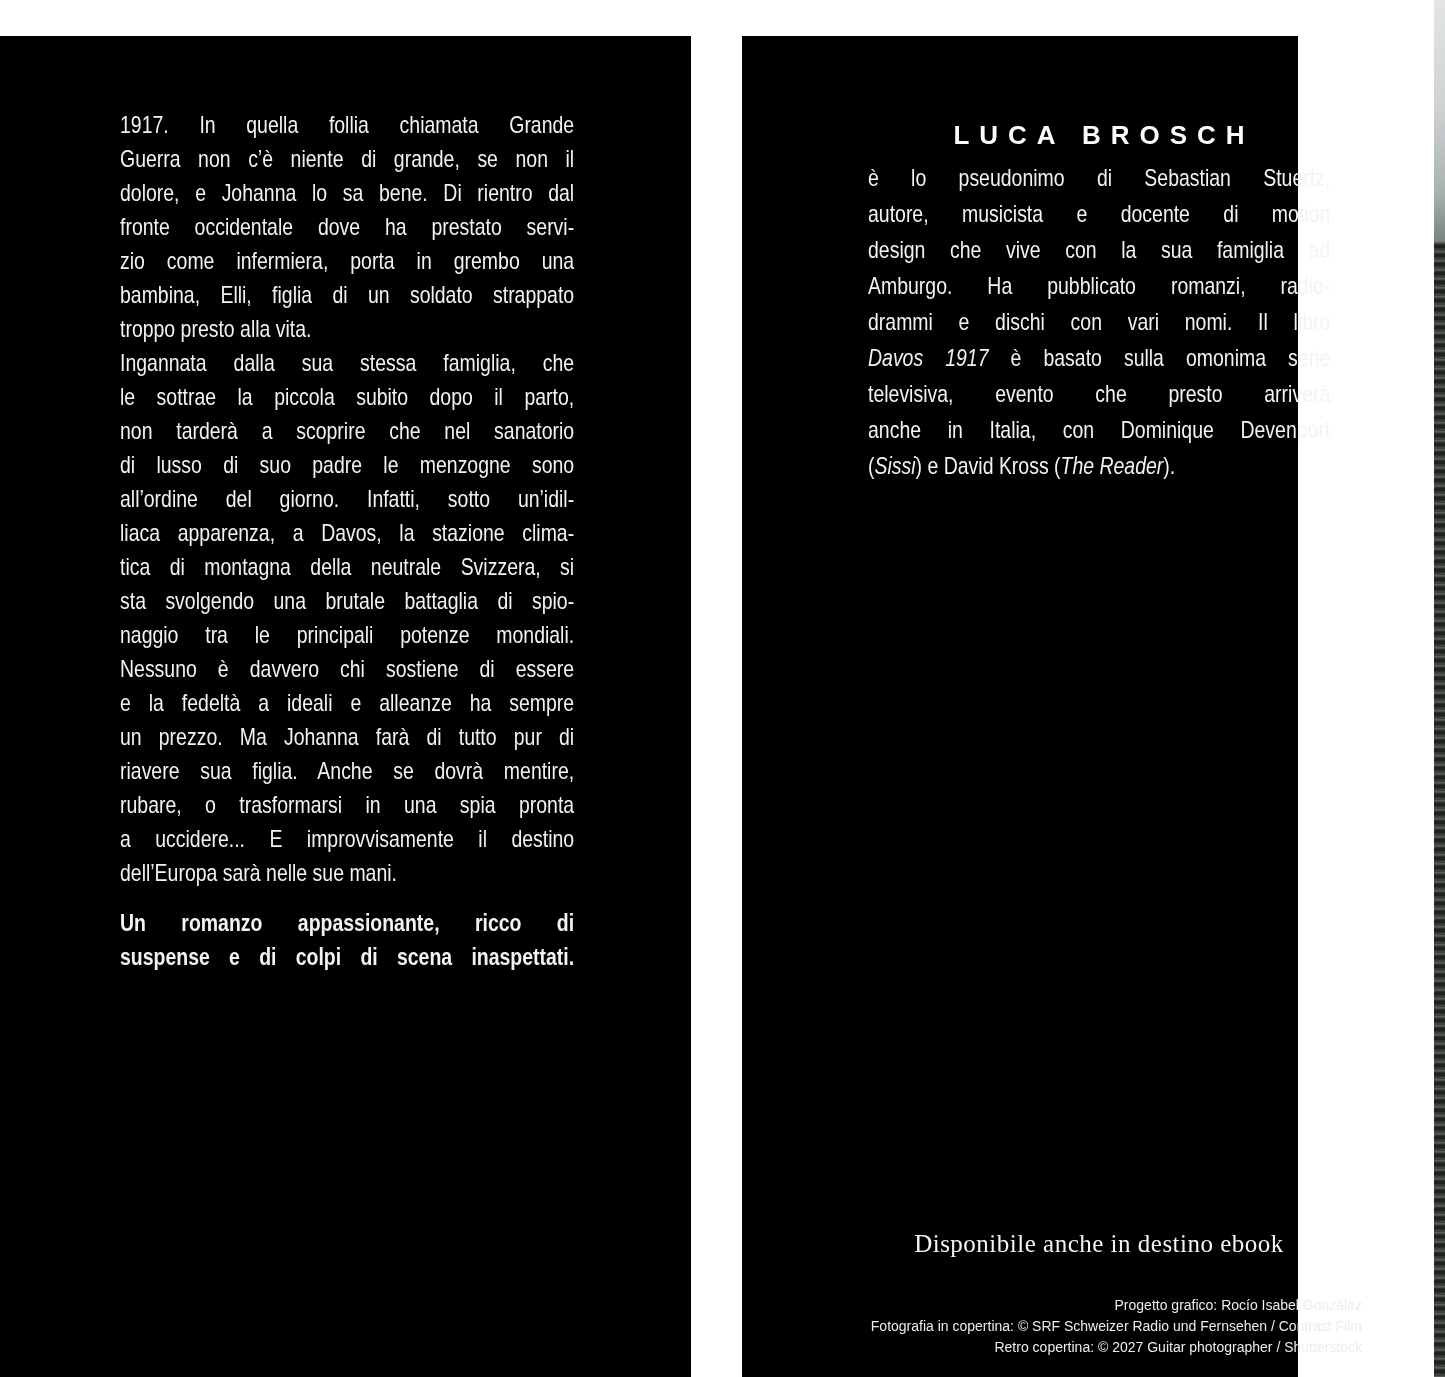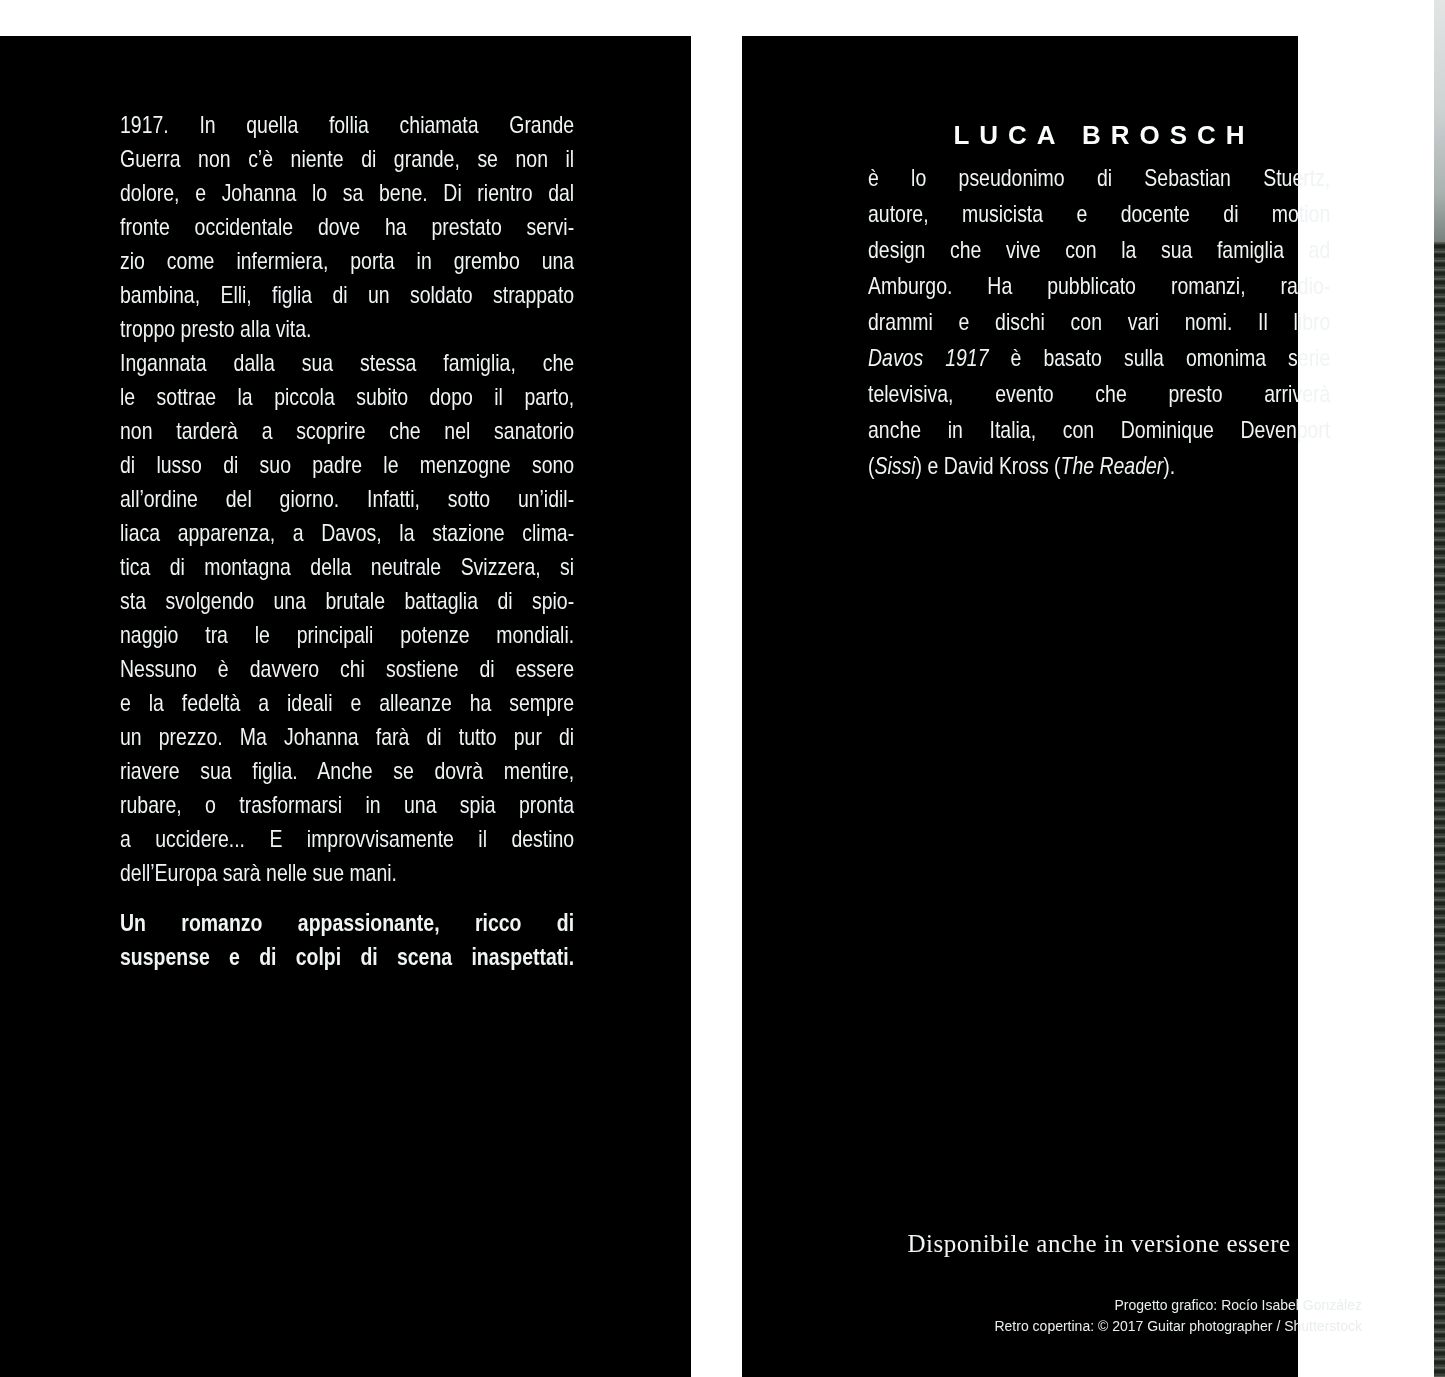"Disponibile anche in versione essere" div.serifline { text: versione essere -> destino ebook }
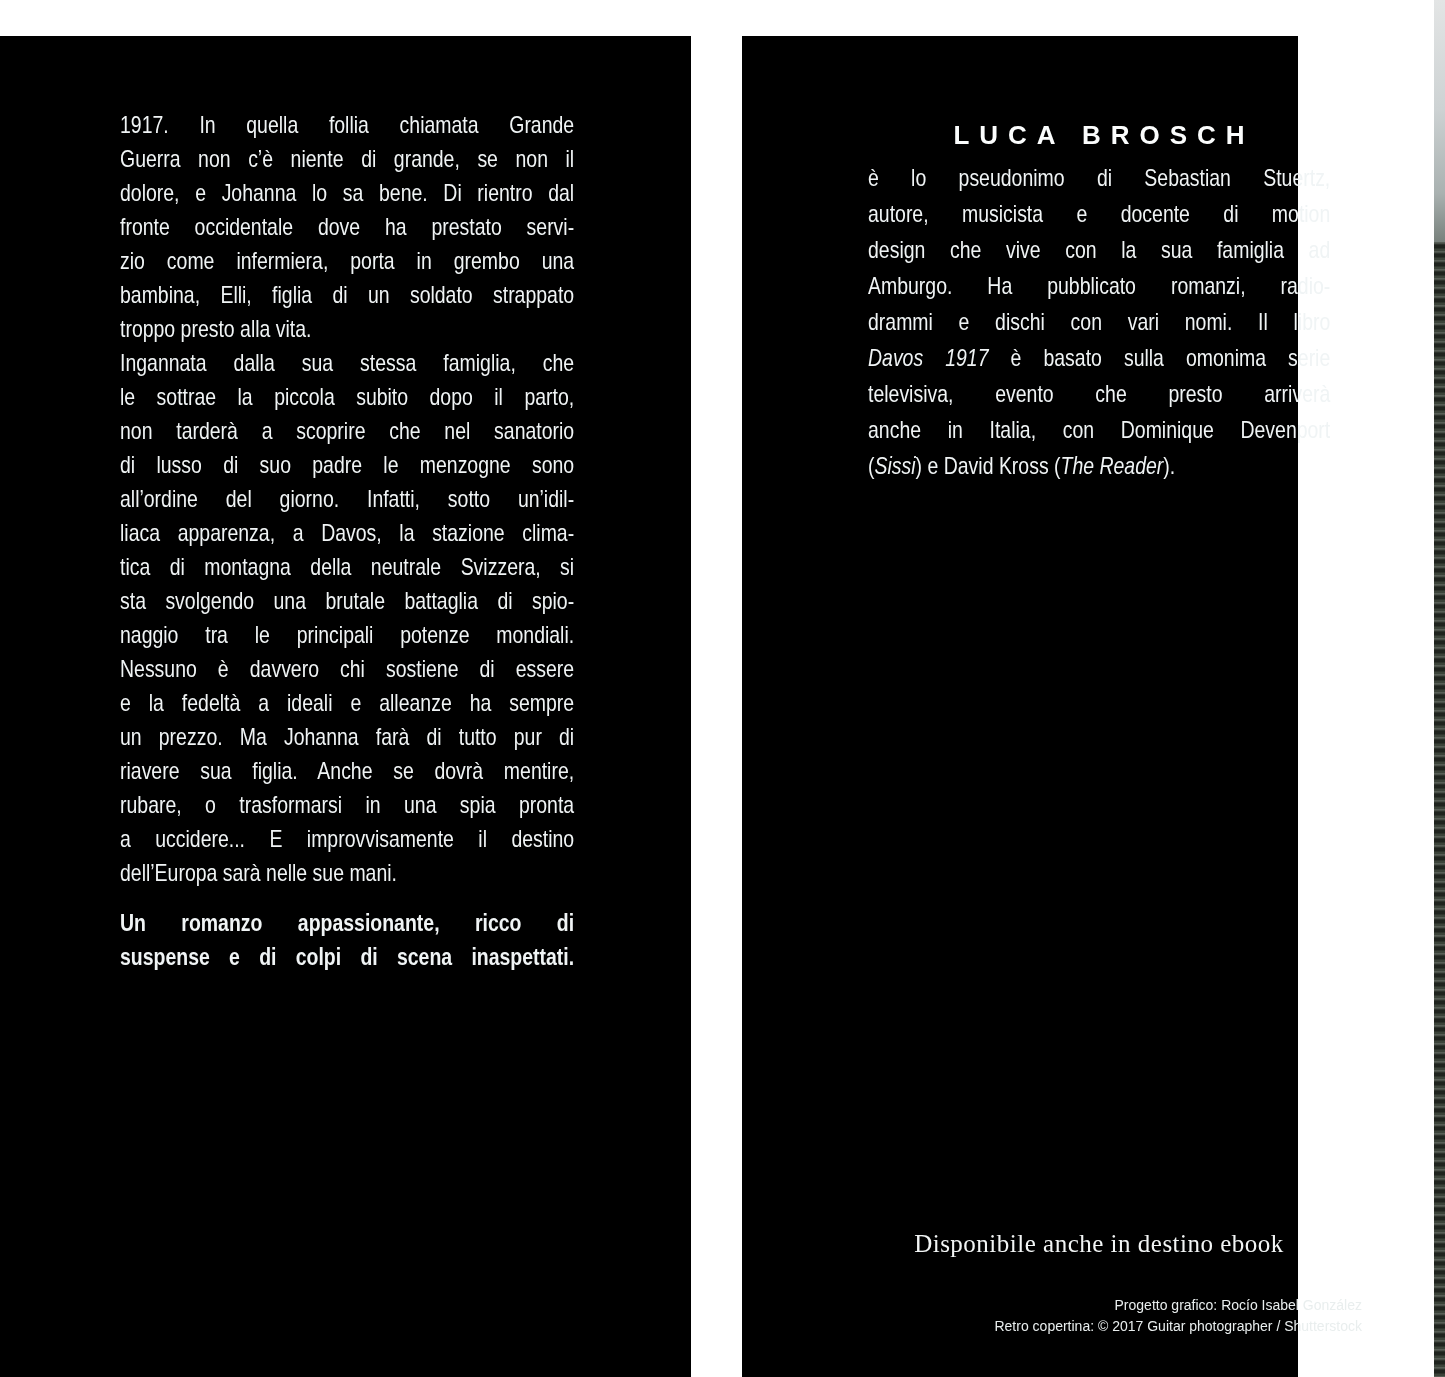"Fotografia in copertina: © SRF" div.credit-line { html: none -> <div>Fotografia in copertina: © SRF Schweizer Radio und Fernsehen / Contrast Film</div> }
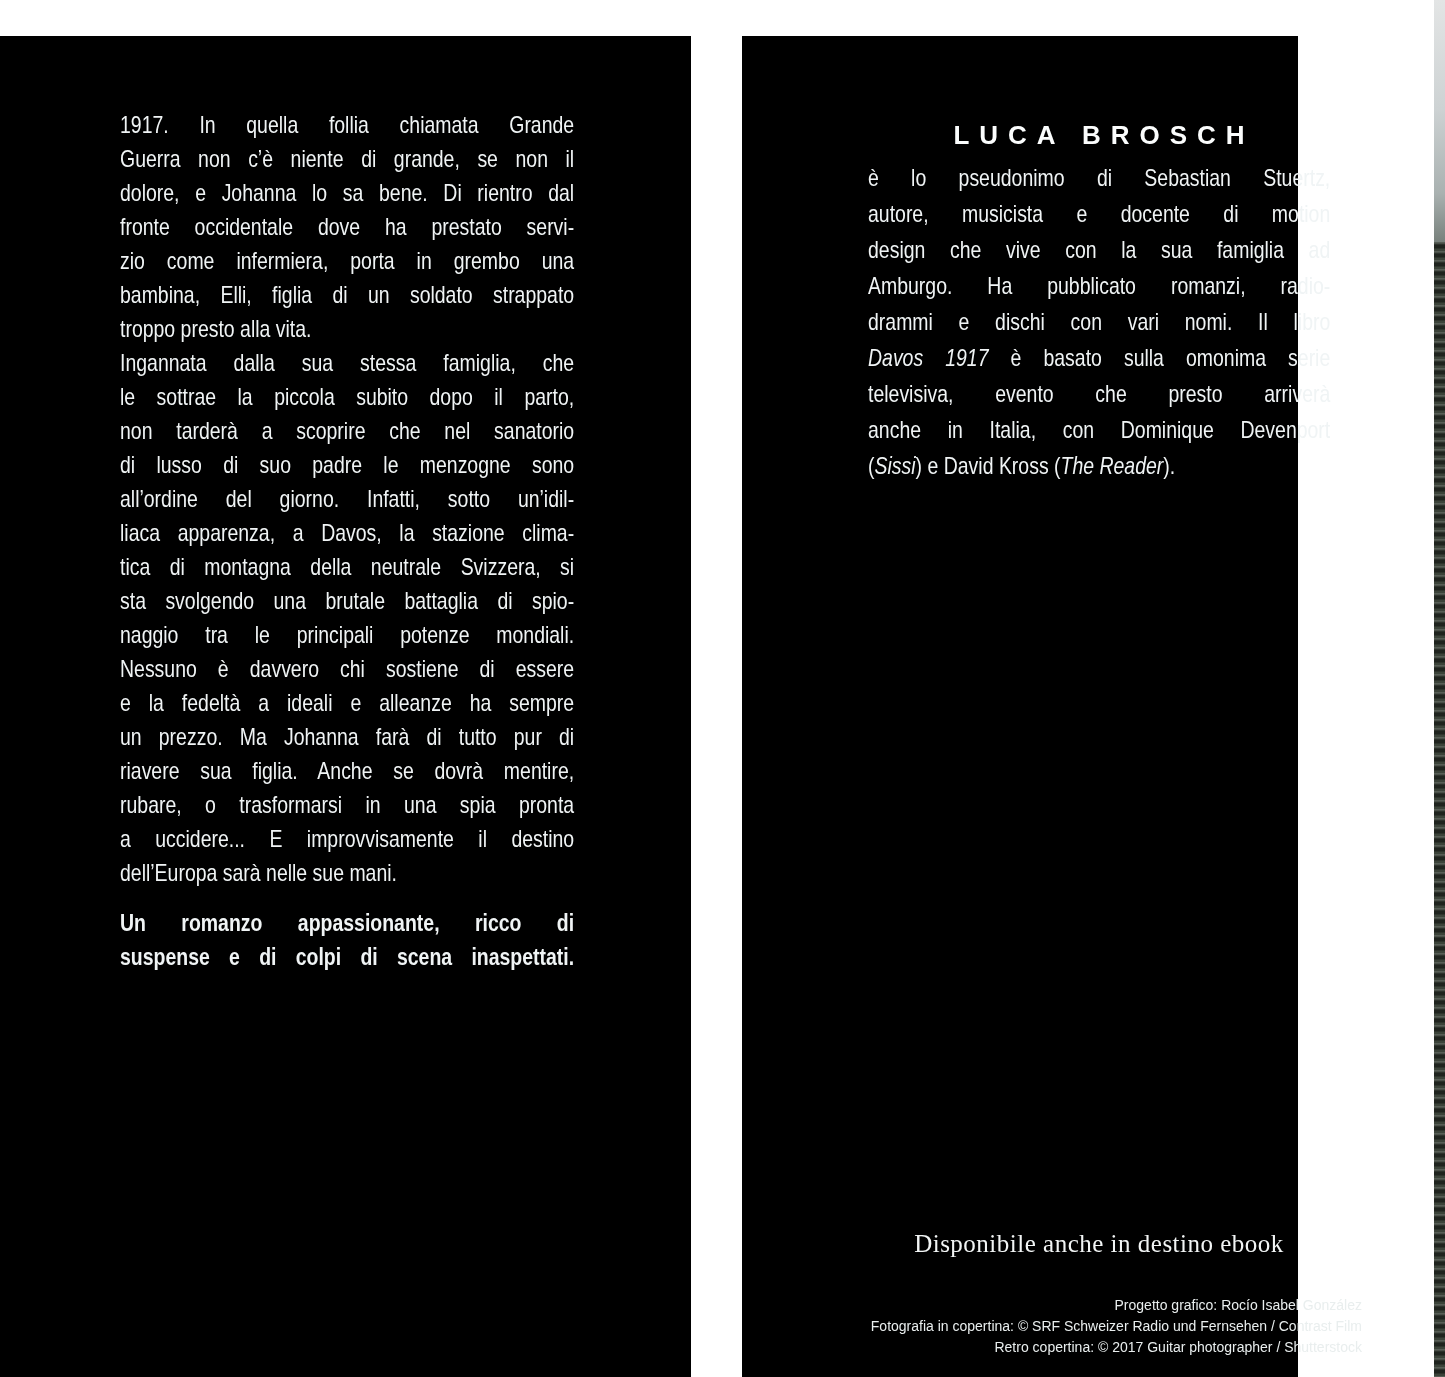"Retro copertina: © 2017 Guitar" div.credit-line { text: 2017 -> 2027 }
